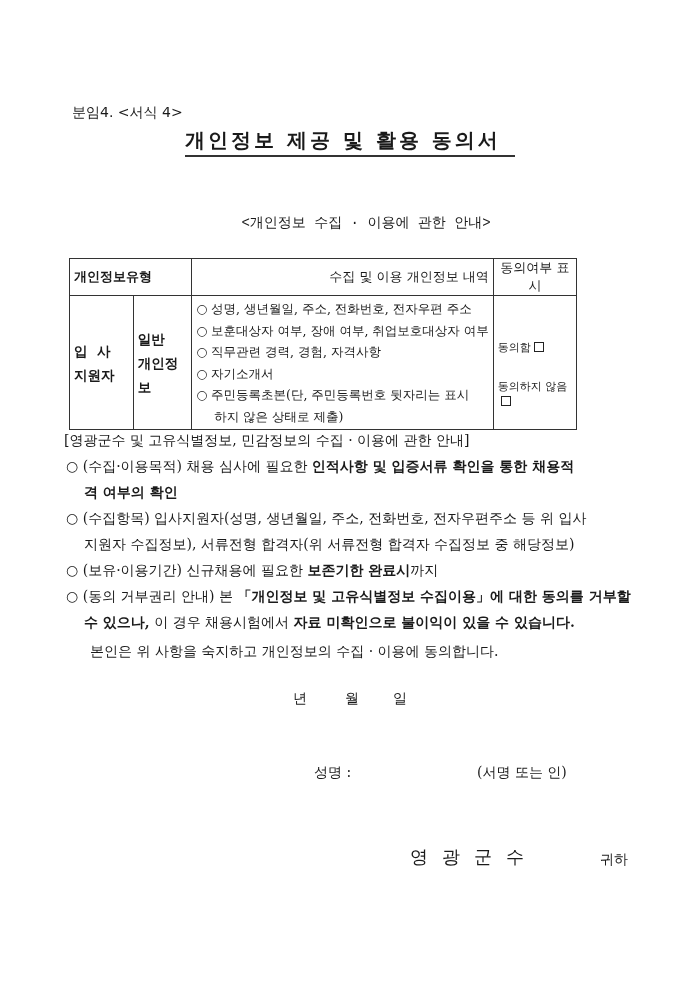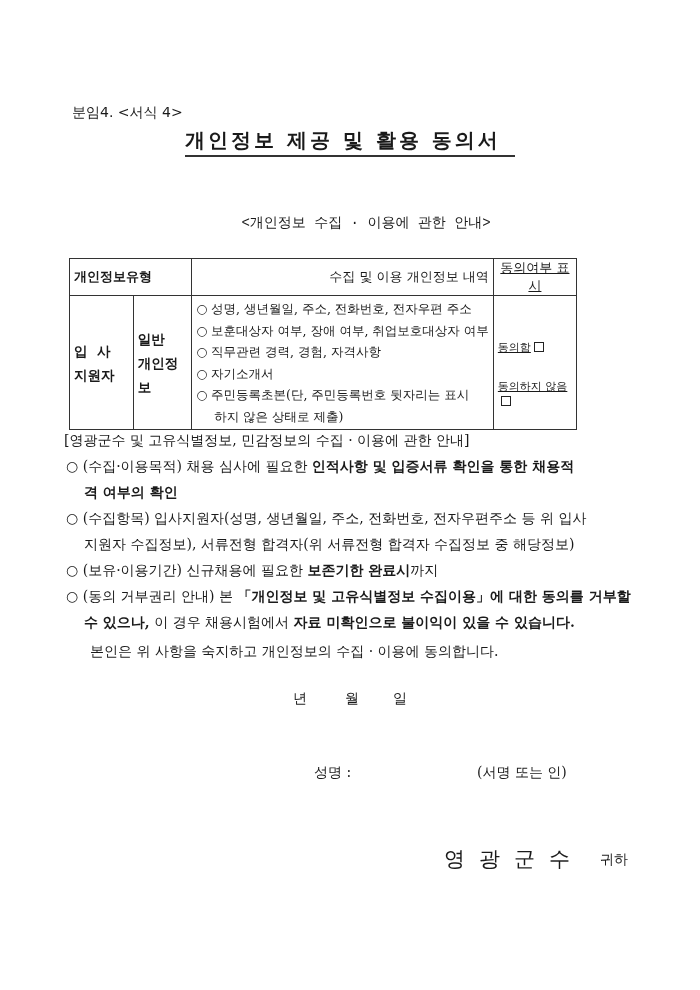"동의여부 표시" table.info .col4 { text-decoration: underline -> none }
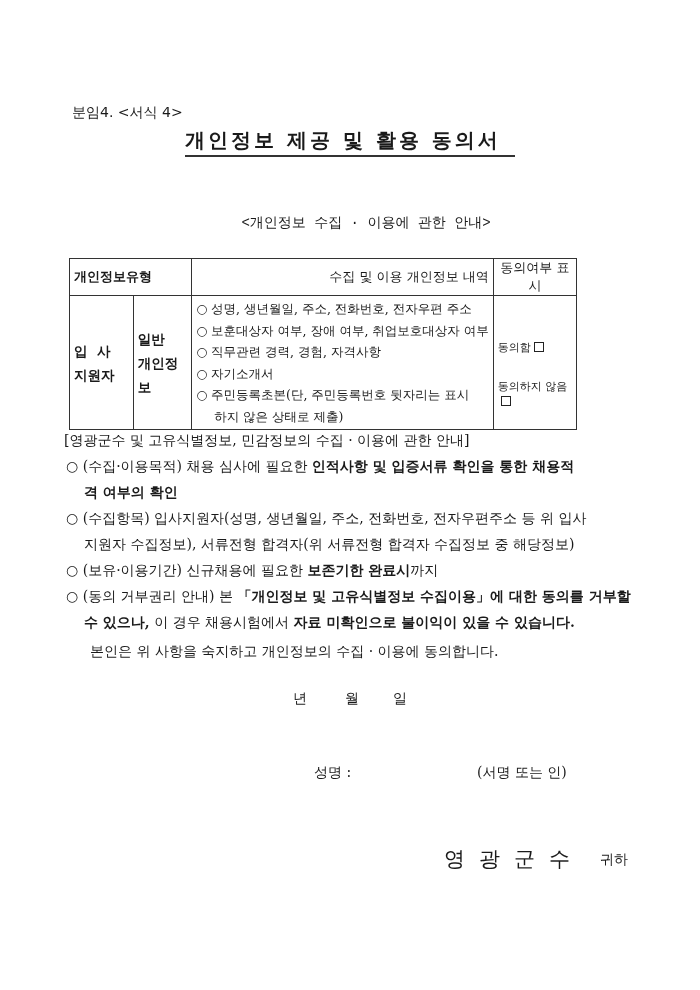"영광군수" .recipient { font-size: 21px -> 18px; left: 444px -> 410px }
